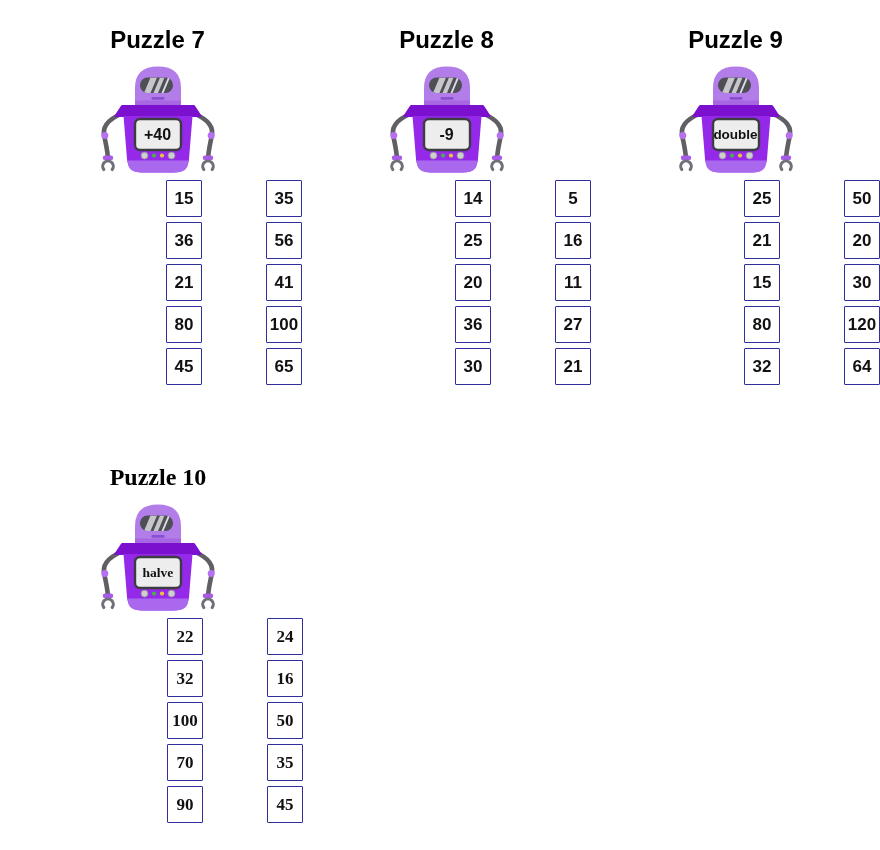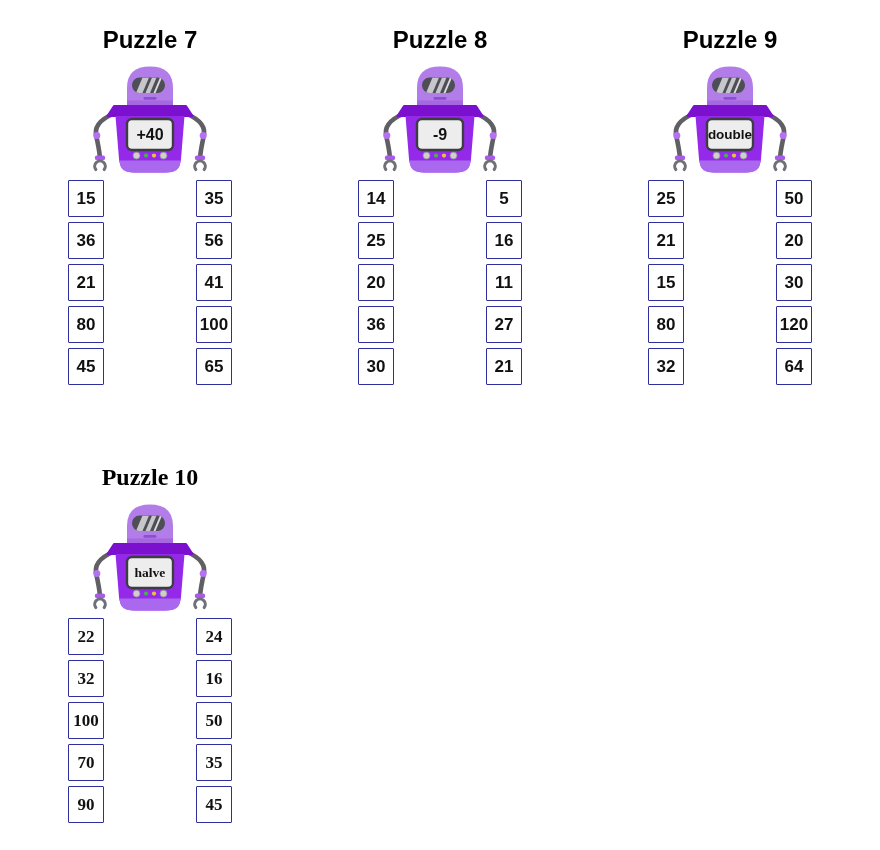"Puzzle 7" .board { padding-left: 5px -> 13px }
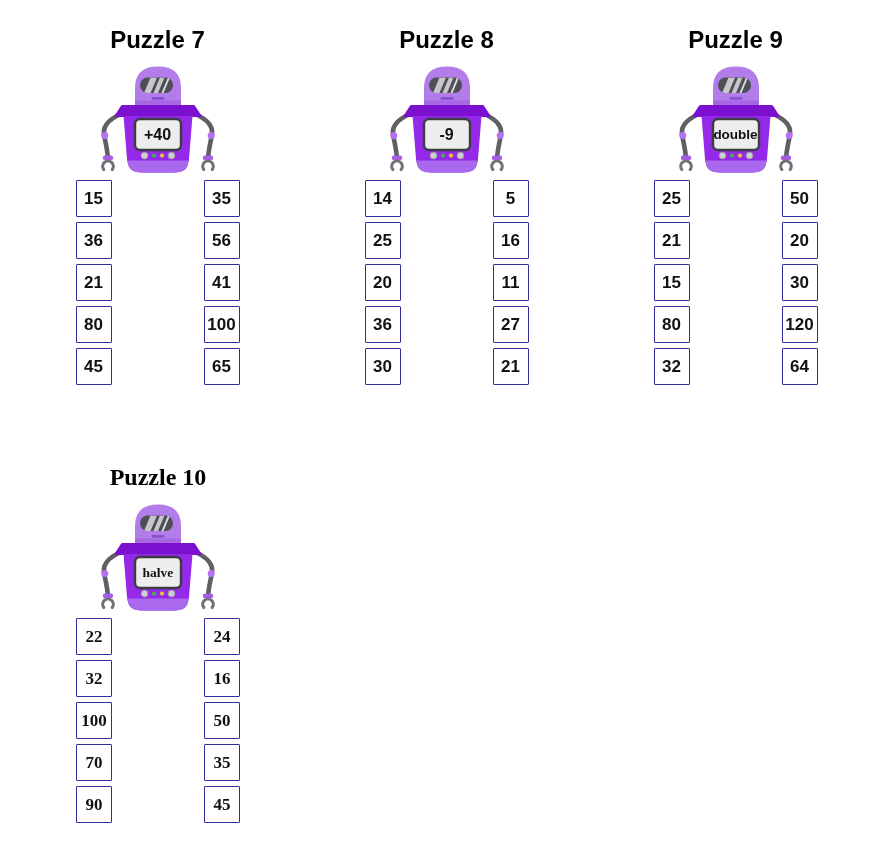"15" .cols { gap: 92px -> 64px; justify-content: center -> flex-end }
